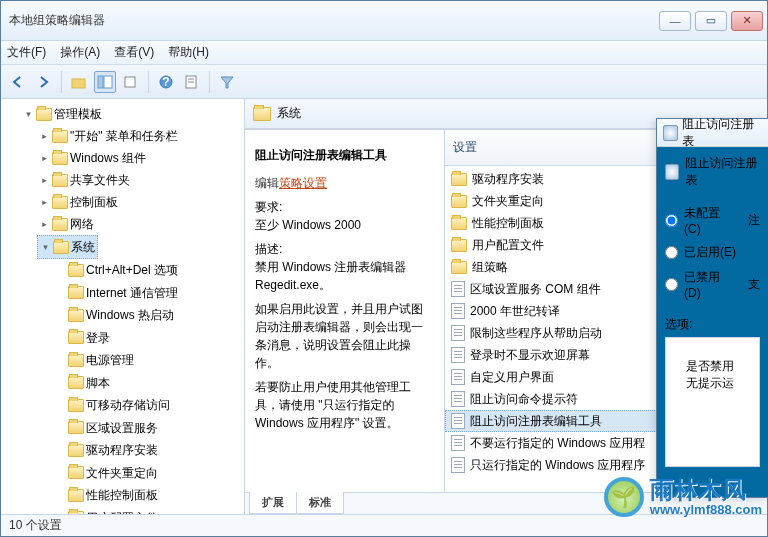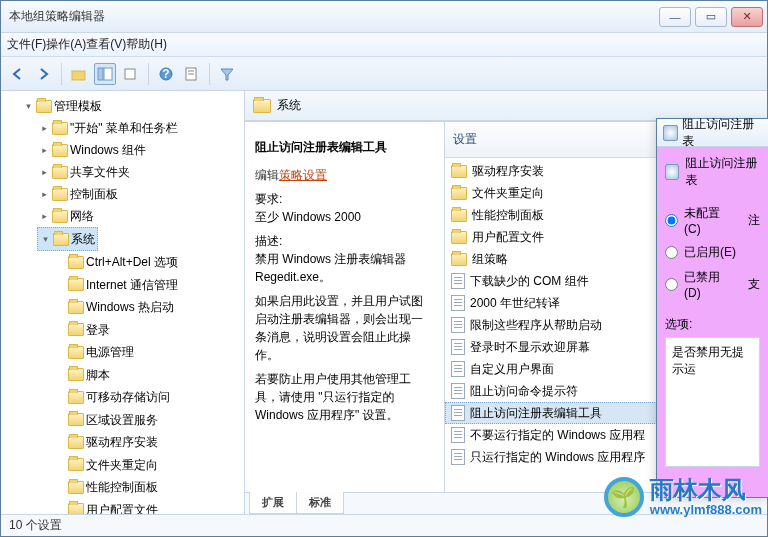"本地组策略编辑器" .titlebar { height: 32px -> 40px }
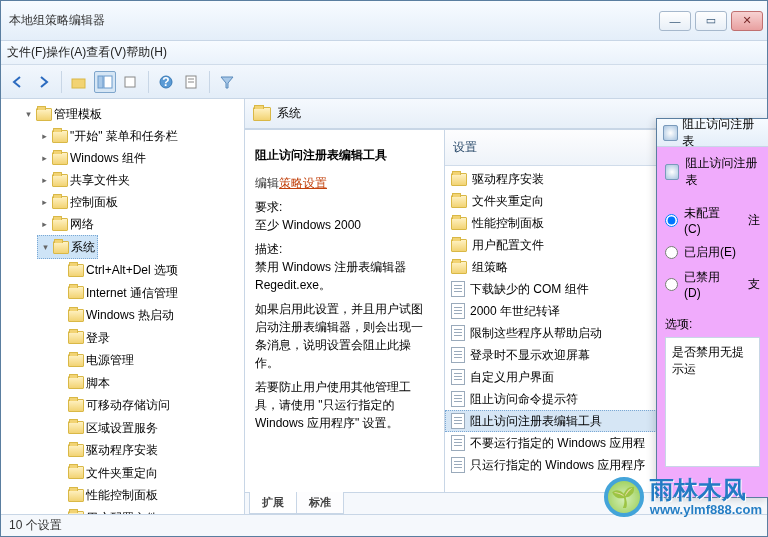"文件(F)" .menubar { gap: none -> 14px }
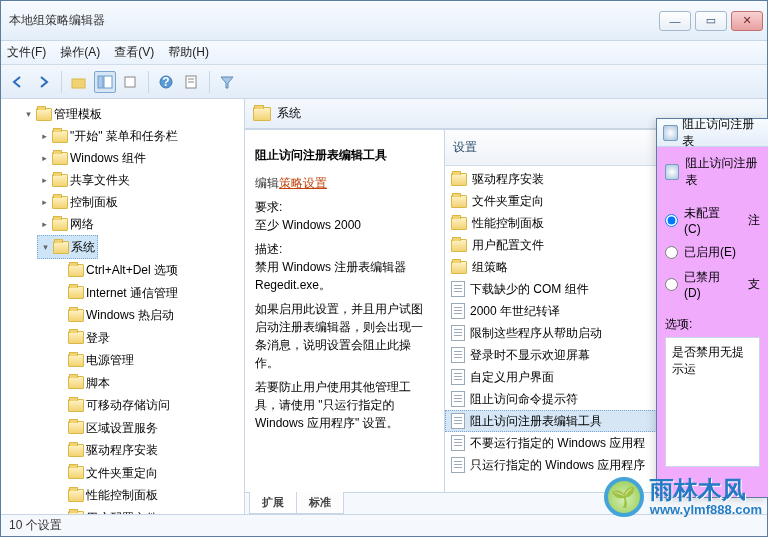"阻止访问注册表" .dialog { background: #f0abfc -> #0369a1 }
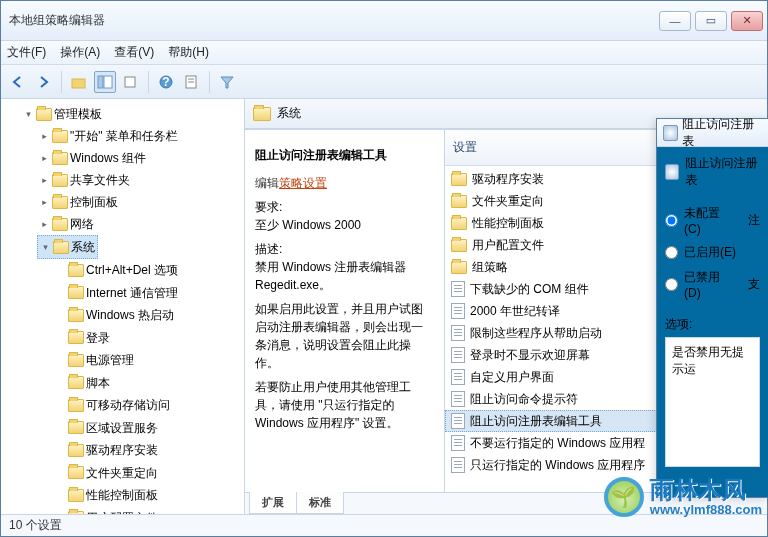"下载缺少的 COM 组件" span { text: 下载缺少的 -> 区域设置服务 }
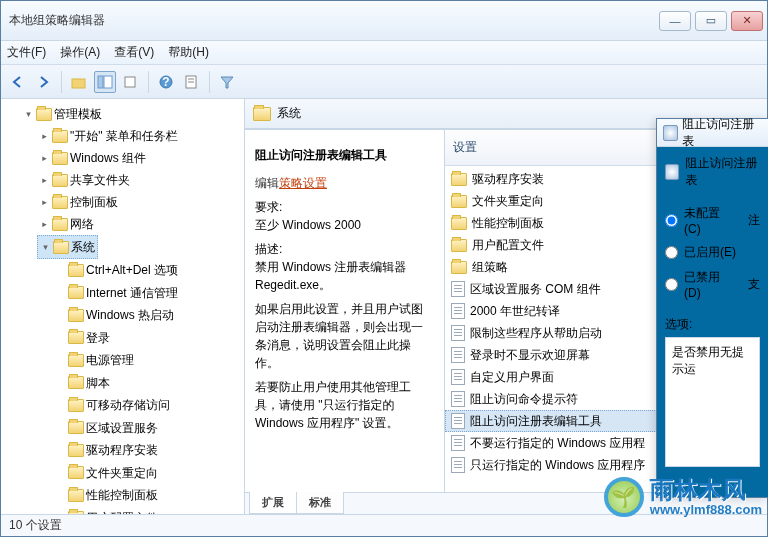"是否禁用无提示运" .dialog .dbox { padding: 6px -> 20px }
